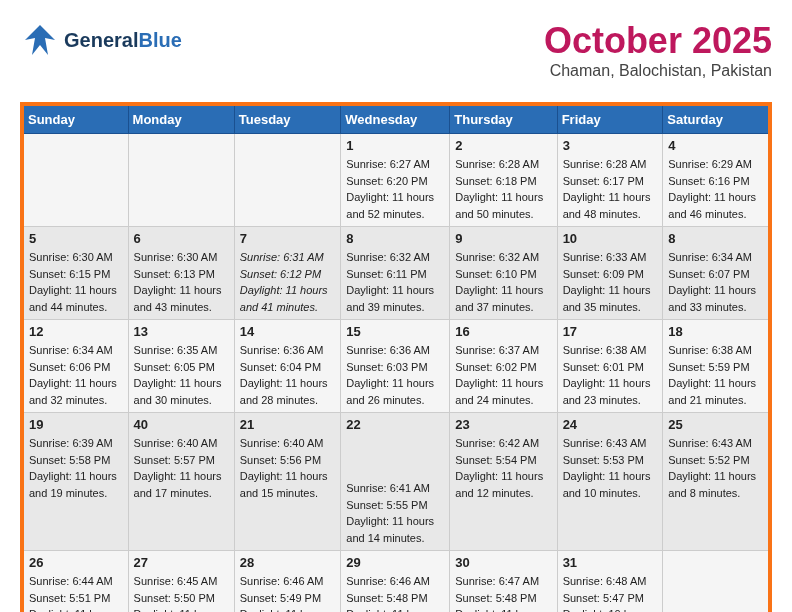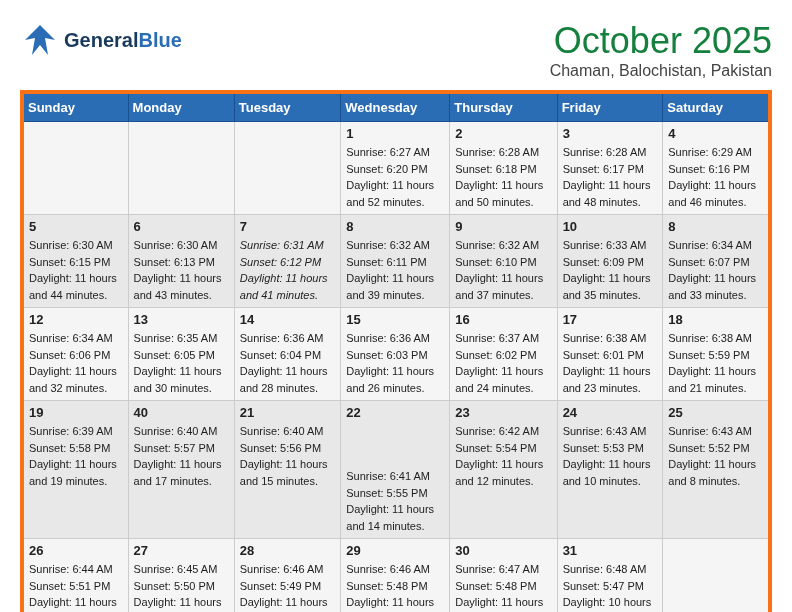"GeneralBlue" .header { margin-bottom: 10px -> 22px }
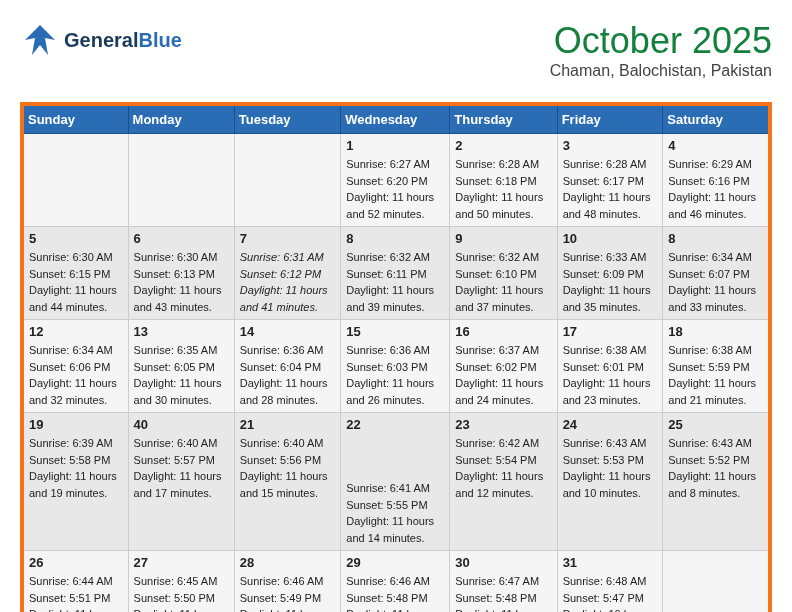"October 2025" .month-title { color: #15803d -> #be185d; font-weight: normal -> bold }
